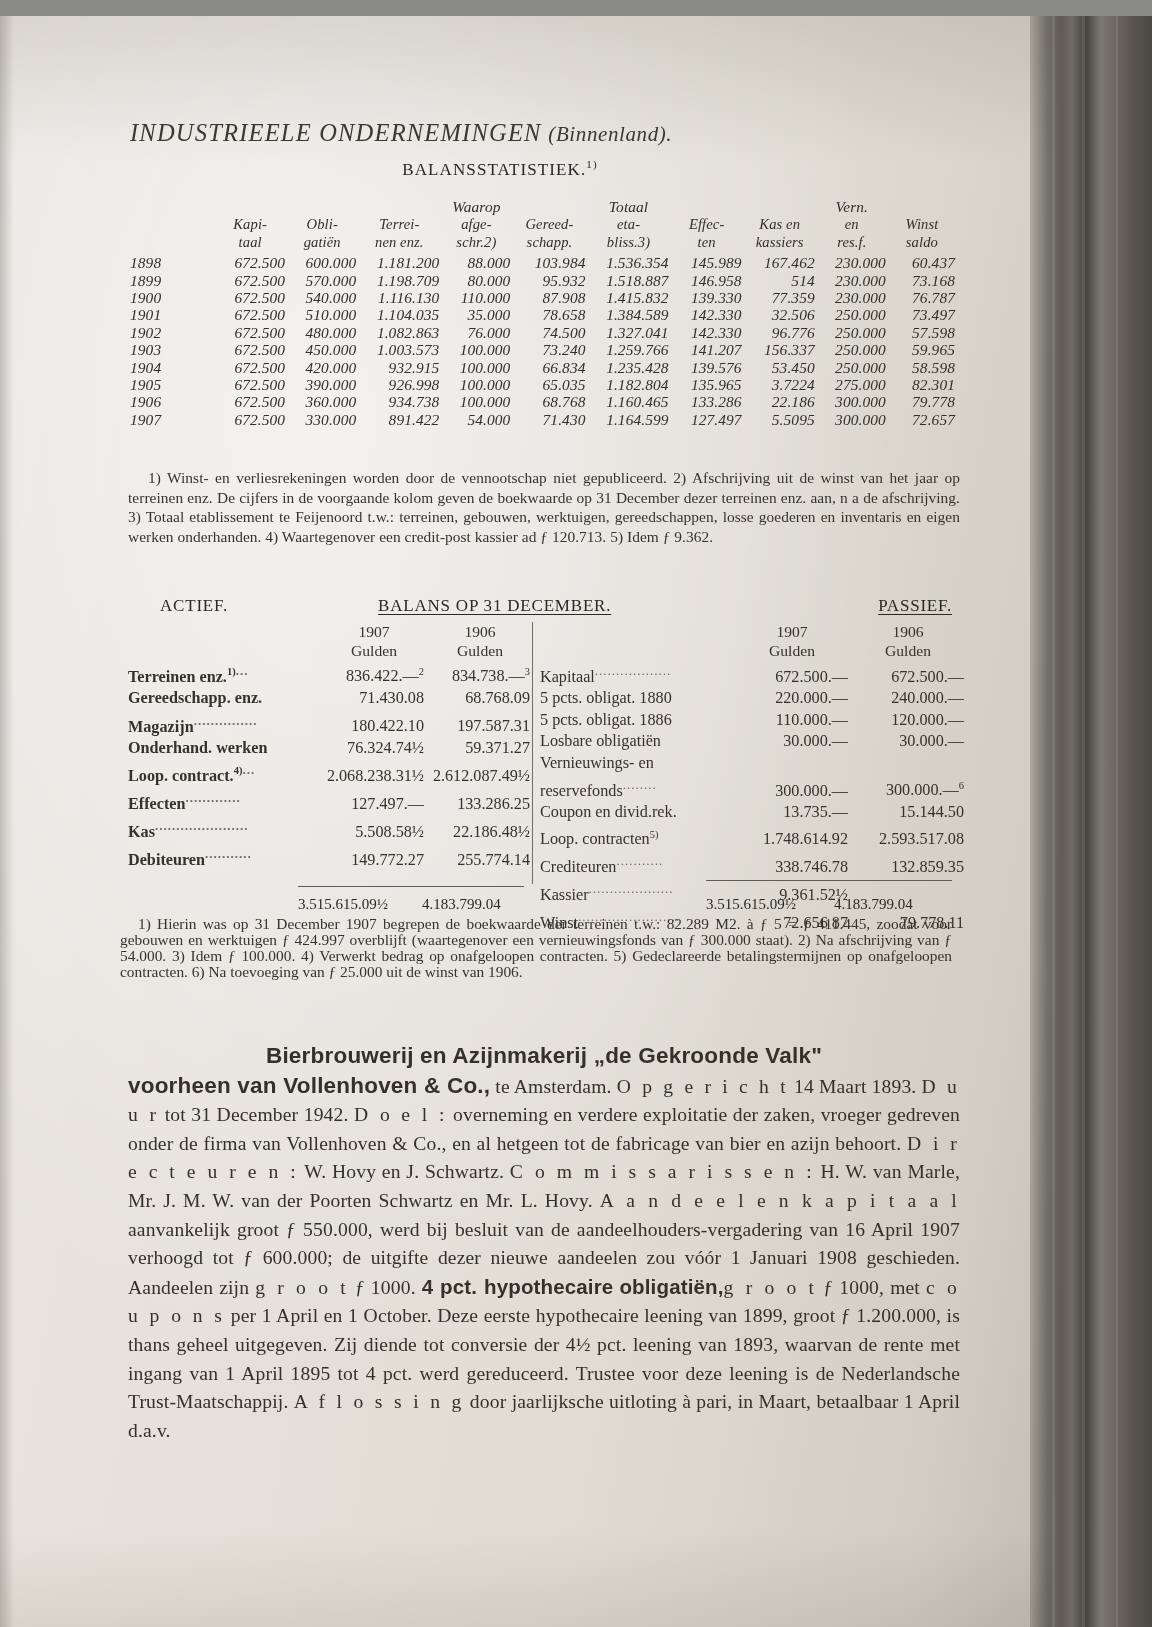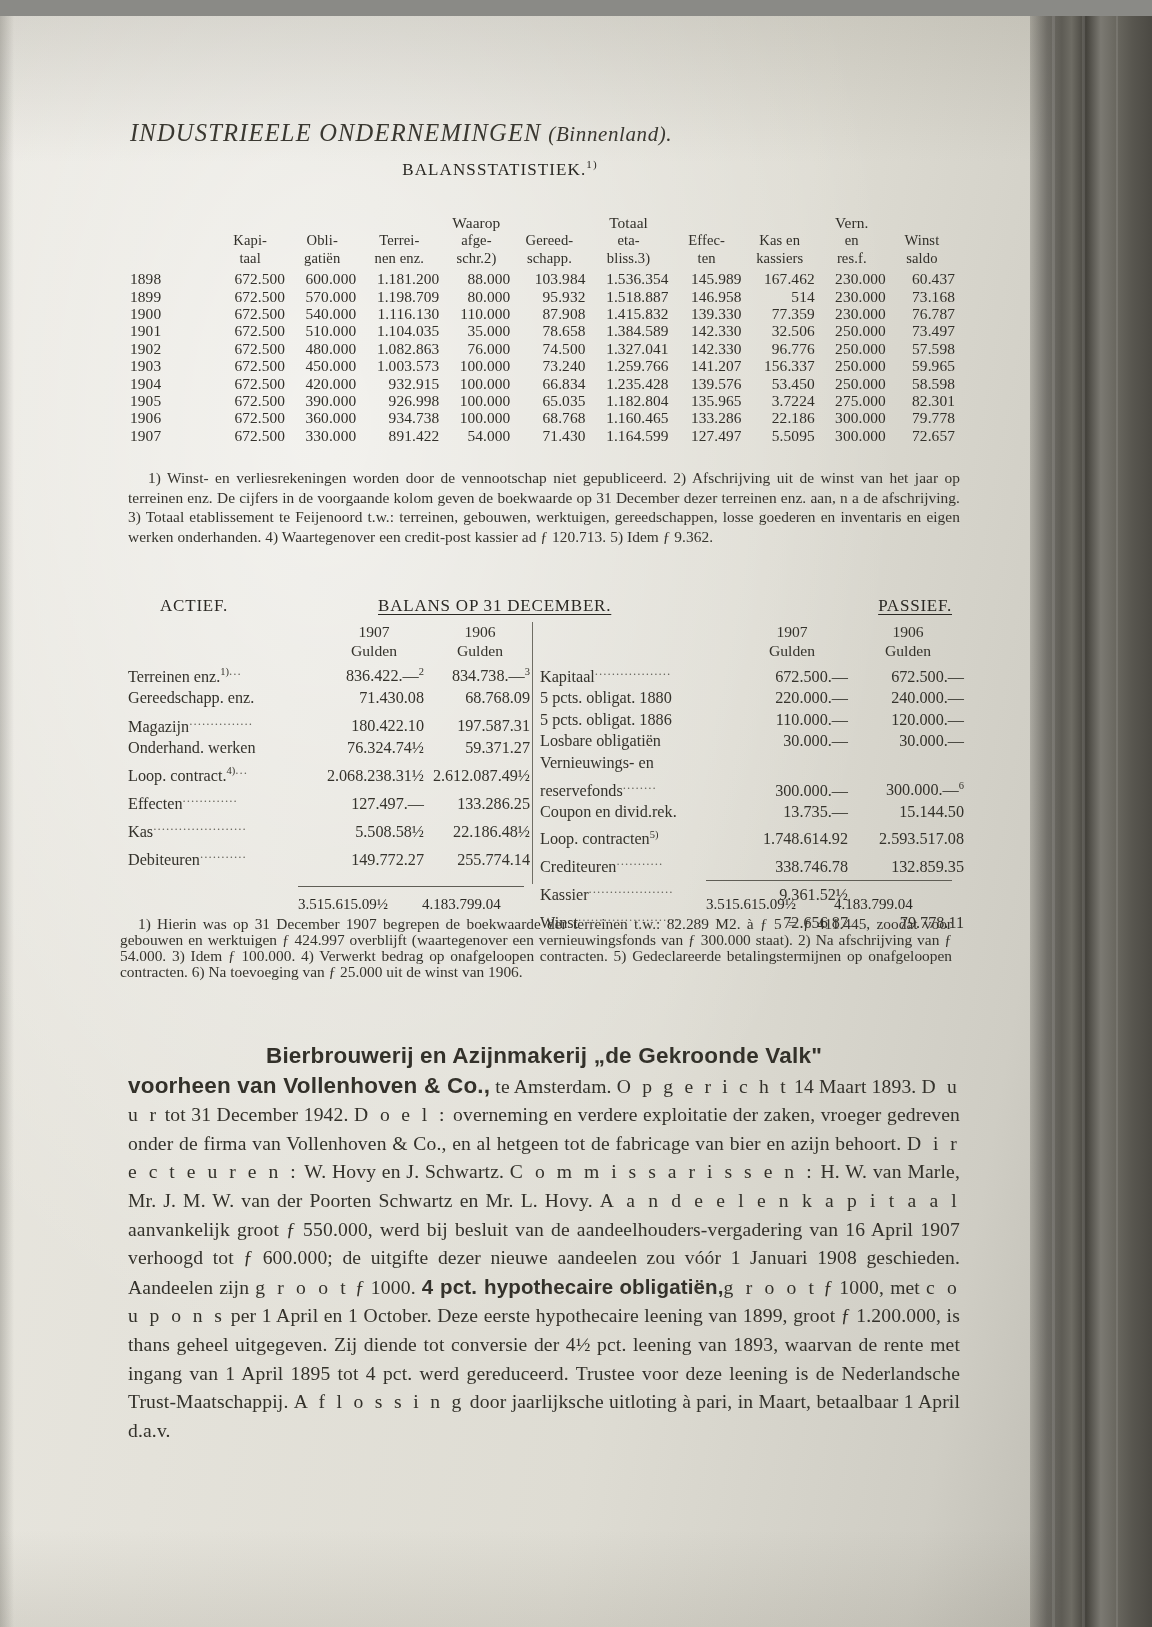"Waarop" .stat { font-style: none -> italic; top: 198px -> 182px }
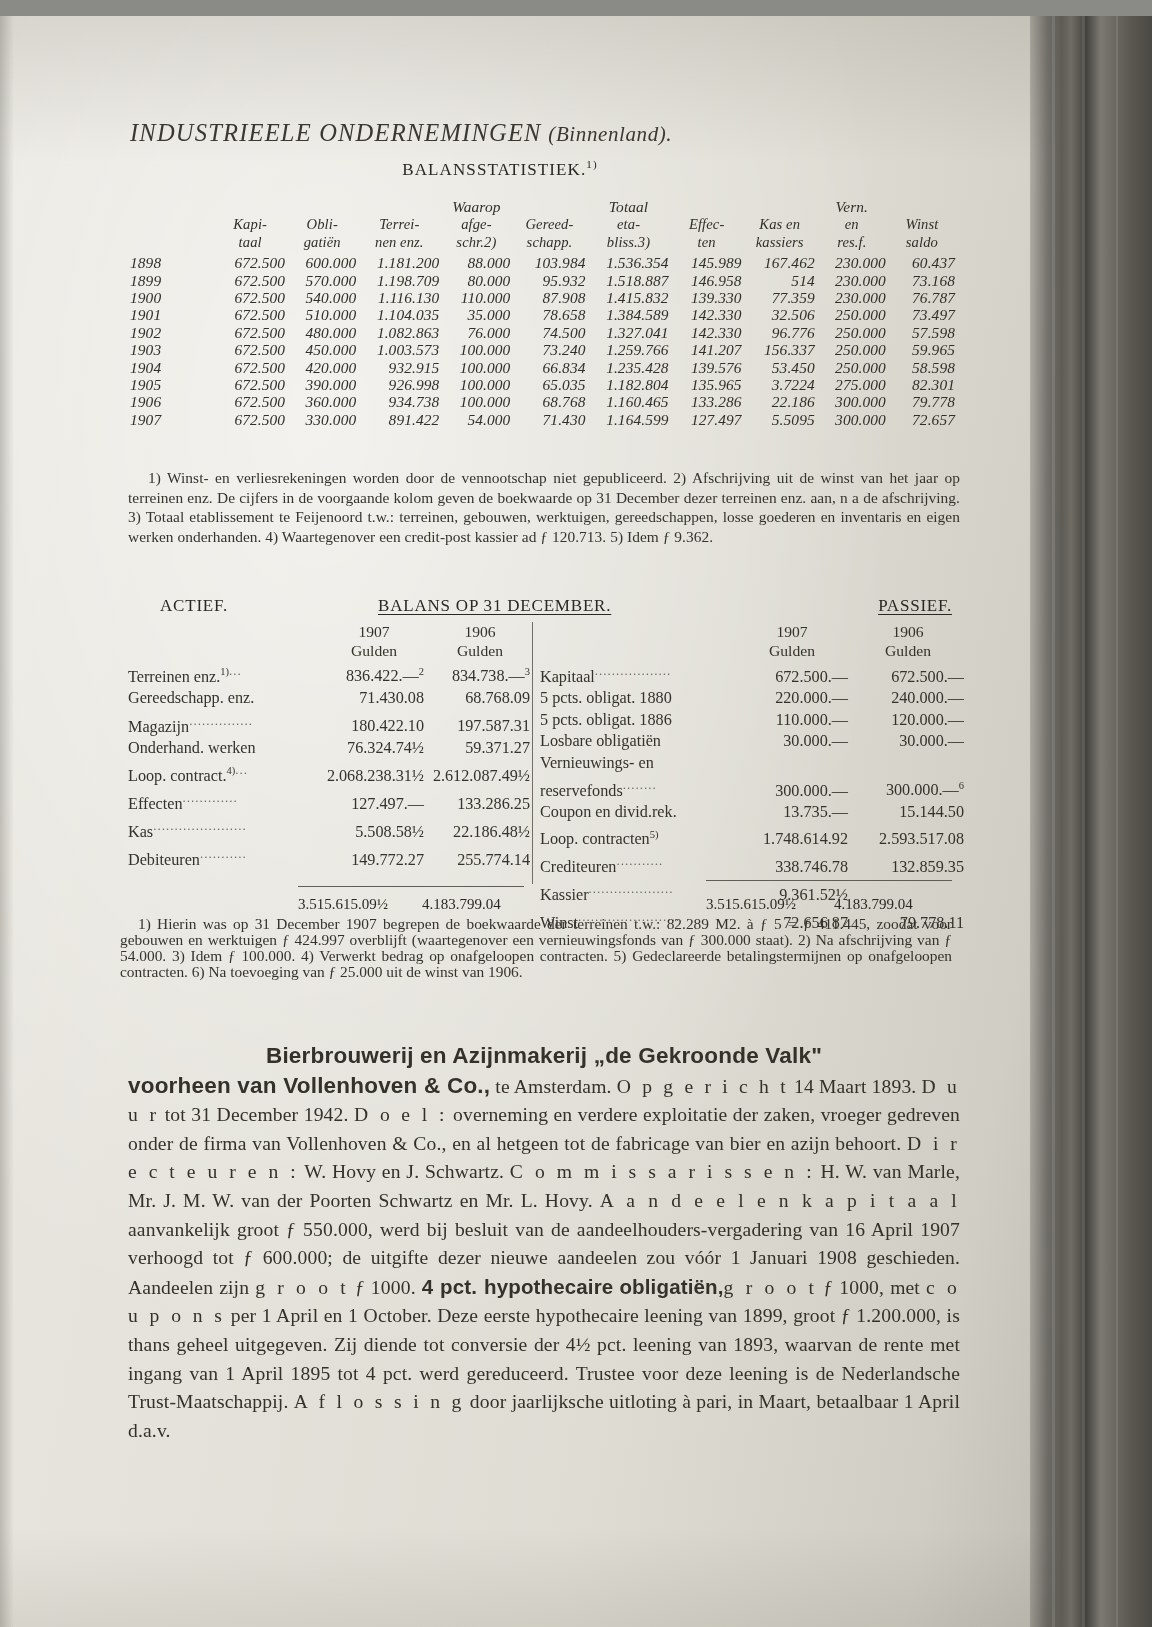"Terreinen enz.1) ..." .tbl-actief .lbl { font-weight: none -> bold }
